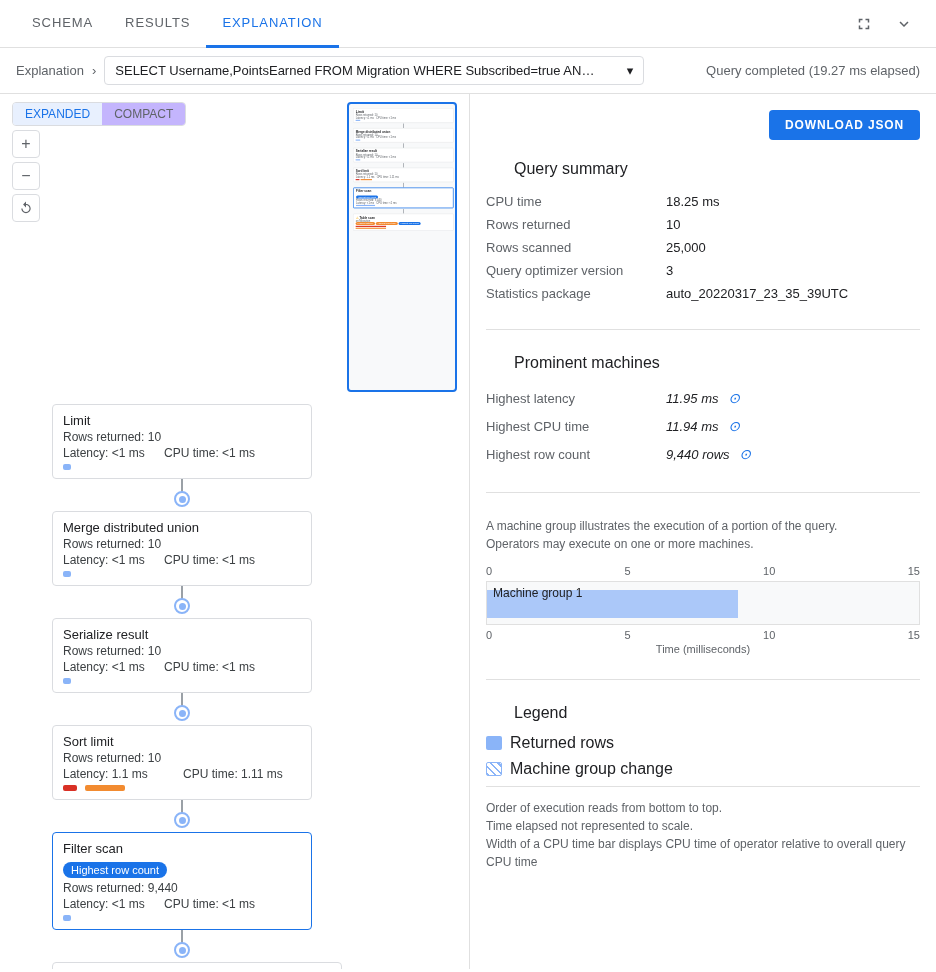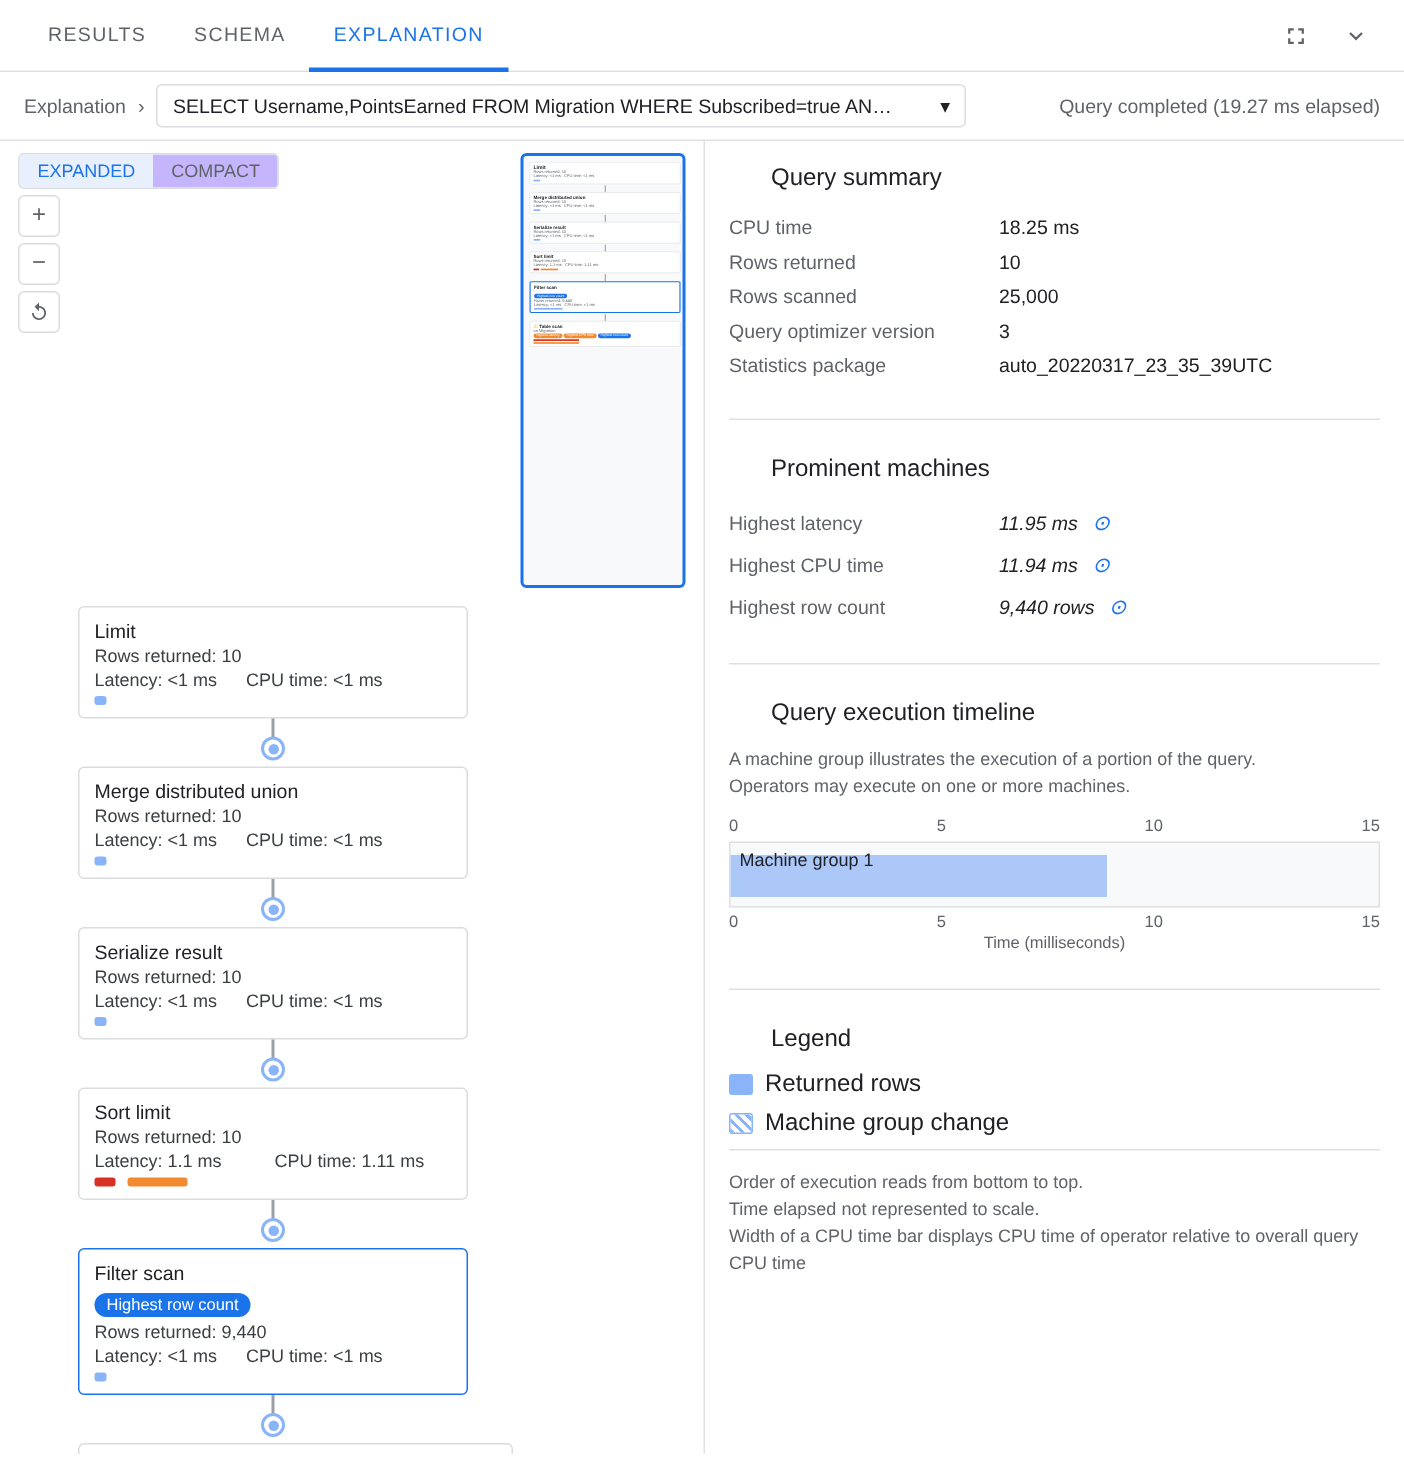"RESULTS" div.top-tab { order: before "SCHEMA" -> after "SCHEMA" }
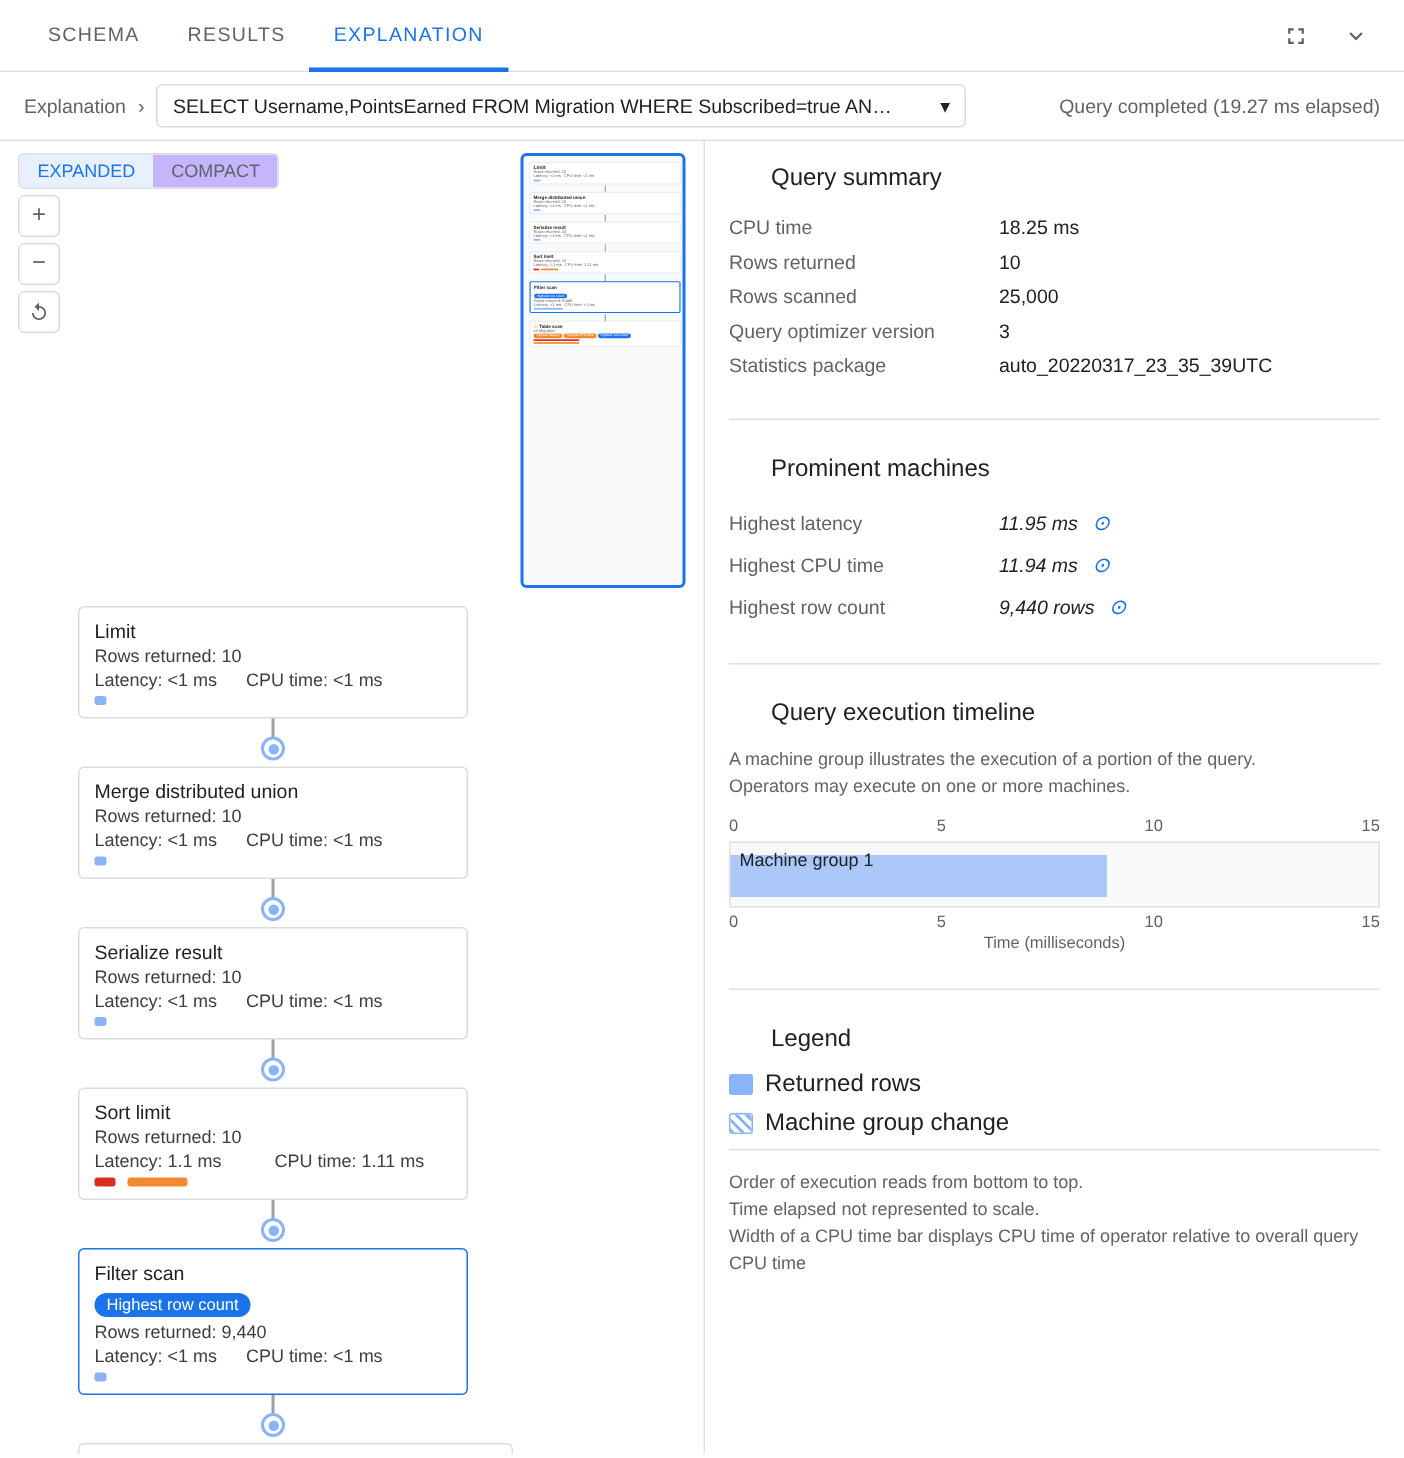"DOWNLOAD JSON" button.download-btn { html: none -> <button>DOWNLOAD JSON</button> }
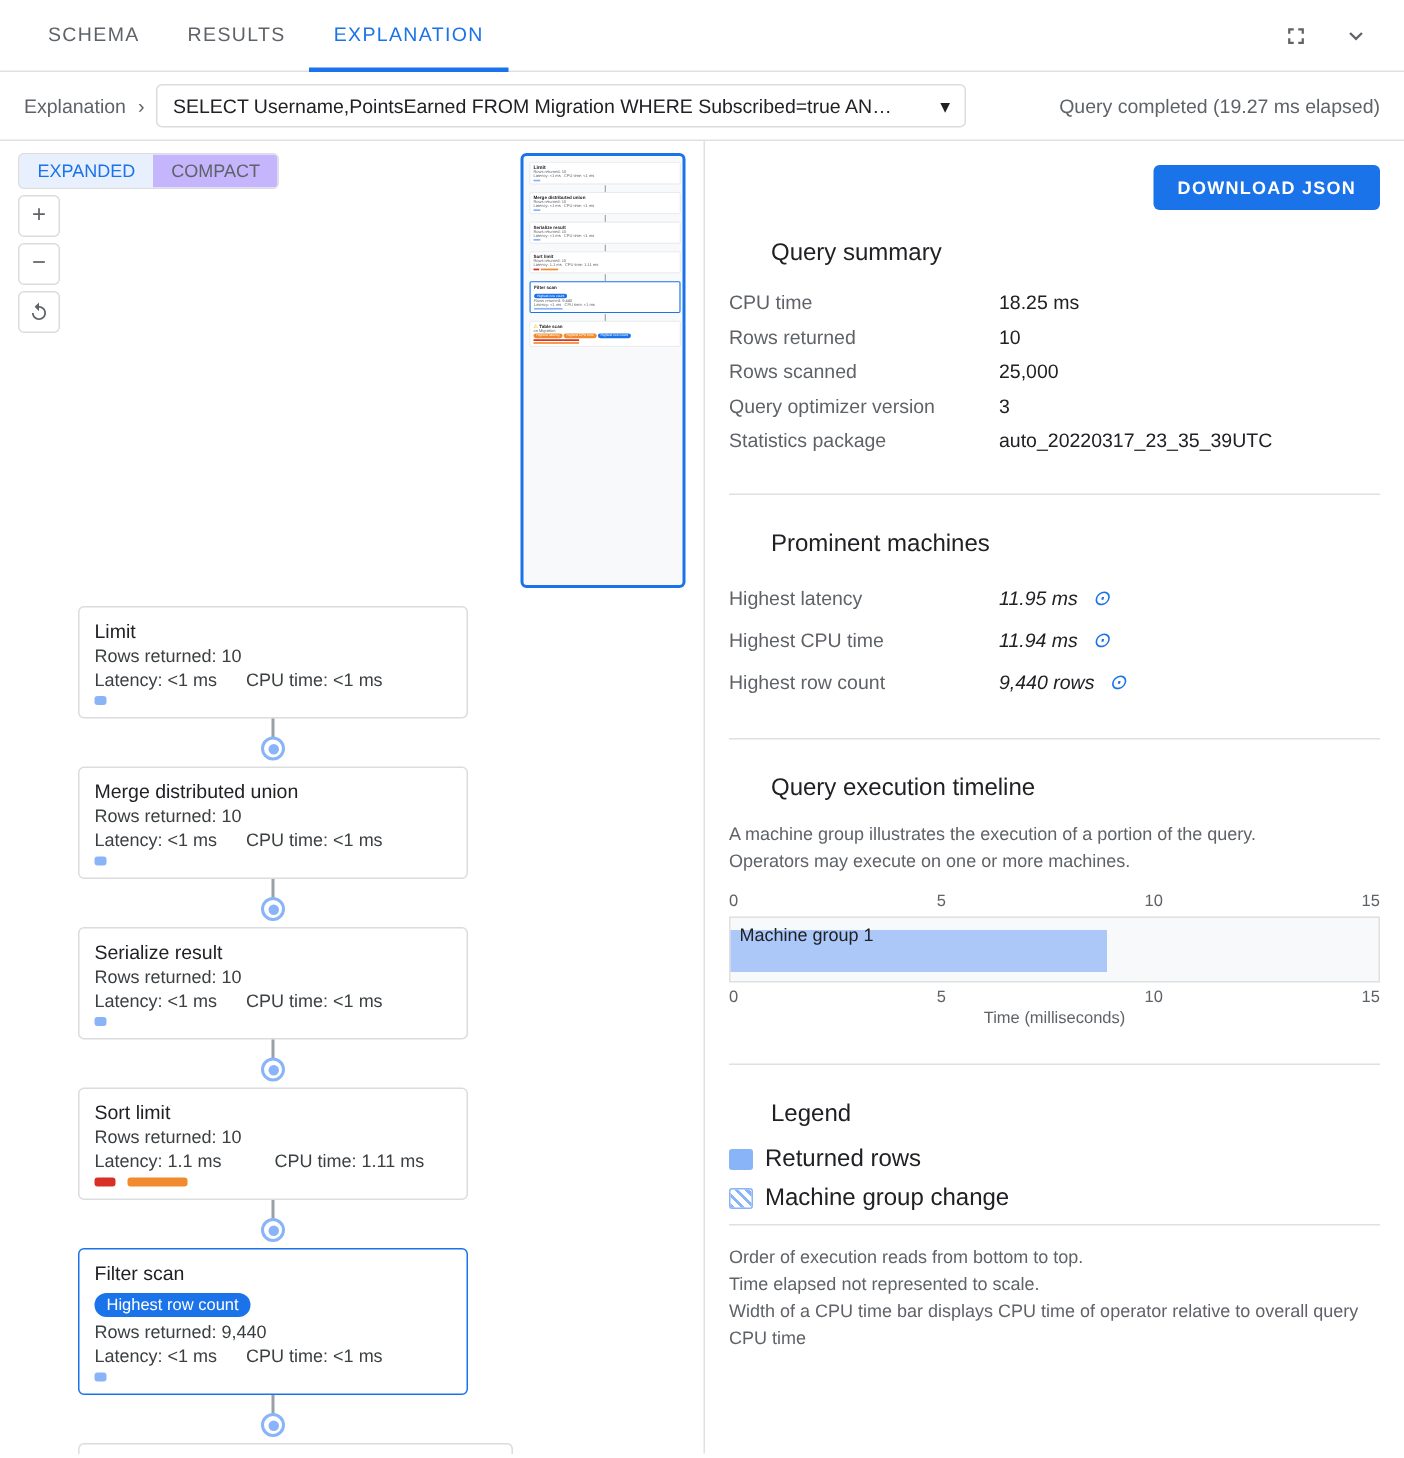"Query execution timeline" div.section-title { html: <div>Query execution timeline</div> -> none }
